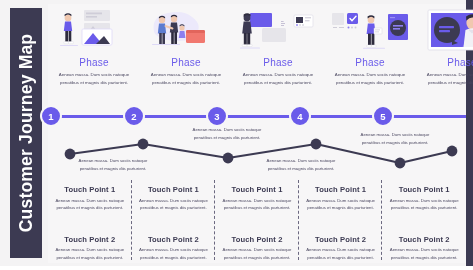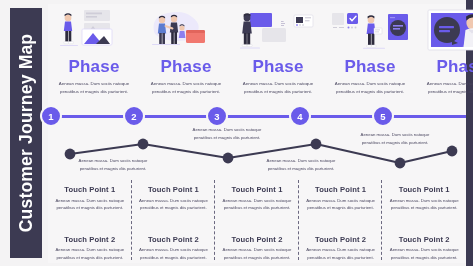"Phase" .phase-title { font-size: 17px -> 10px; font-weight: bold -> normal }
